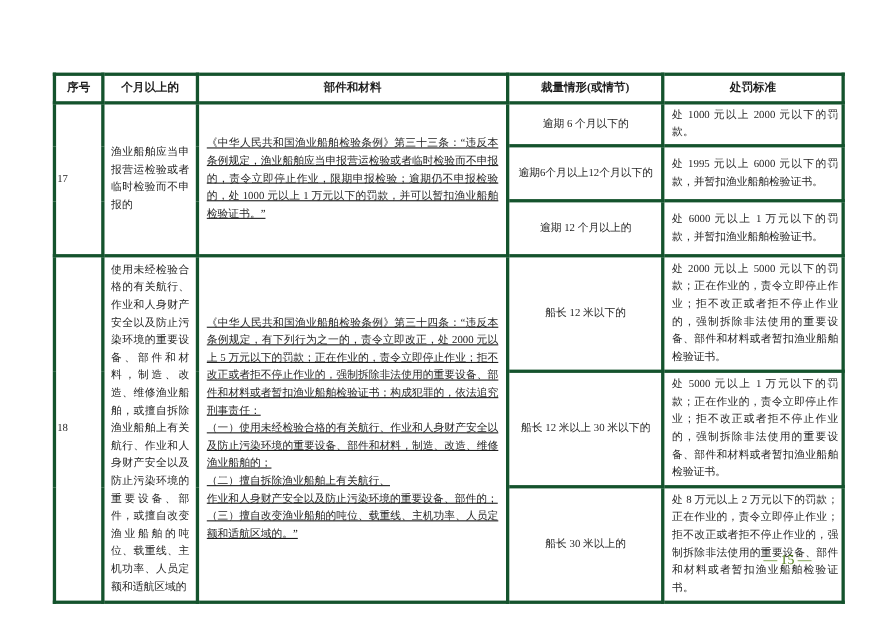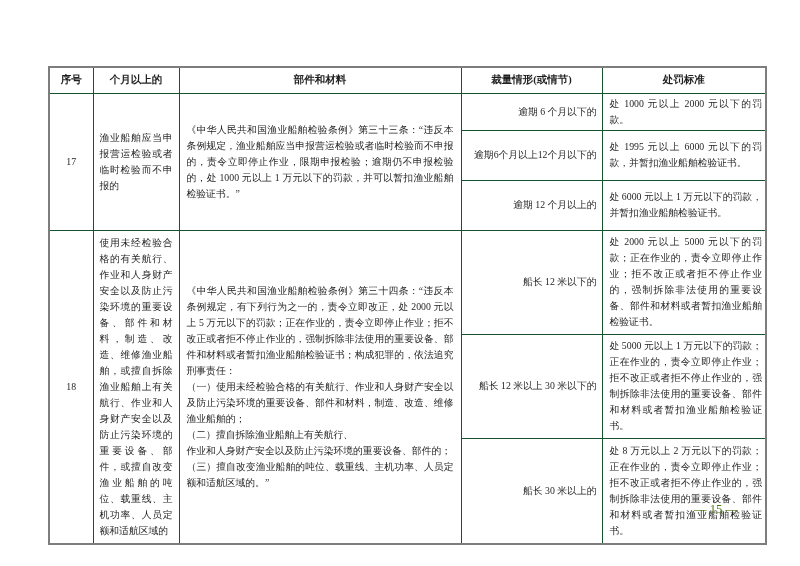"序号" table.reg-table th, table.reg-table td { border: 1px solid #14532d -> 3px solid #14532d }
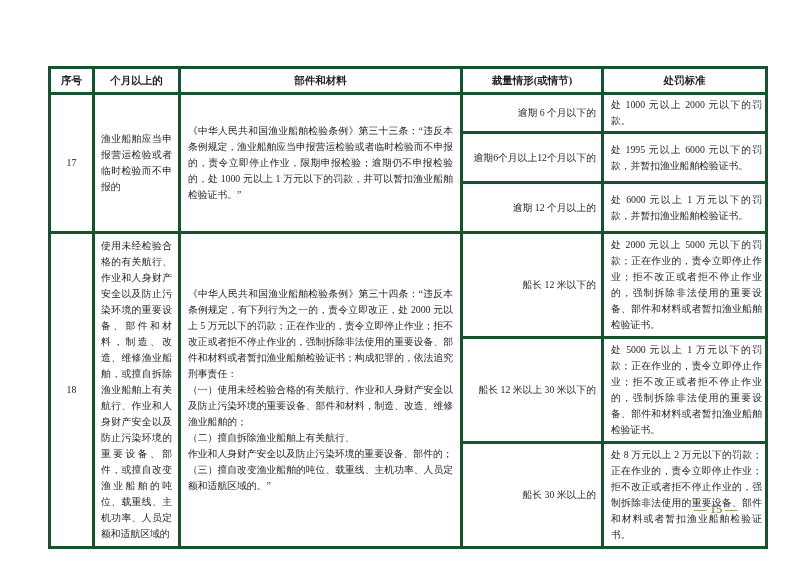"逾期 6 个月以下的" td.circ-cell { text-align: right -> center }
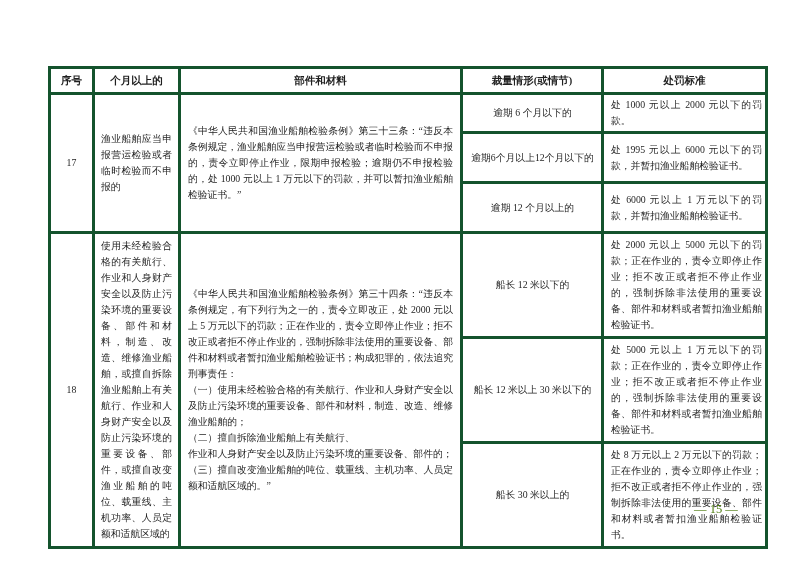"《中华人民共和国渔业船舶检验条例》第三十三条：“违反本条例规定，渔业船舶应当申报" td.basis-cell { text-decoration: none -> underline }
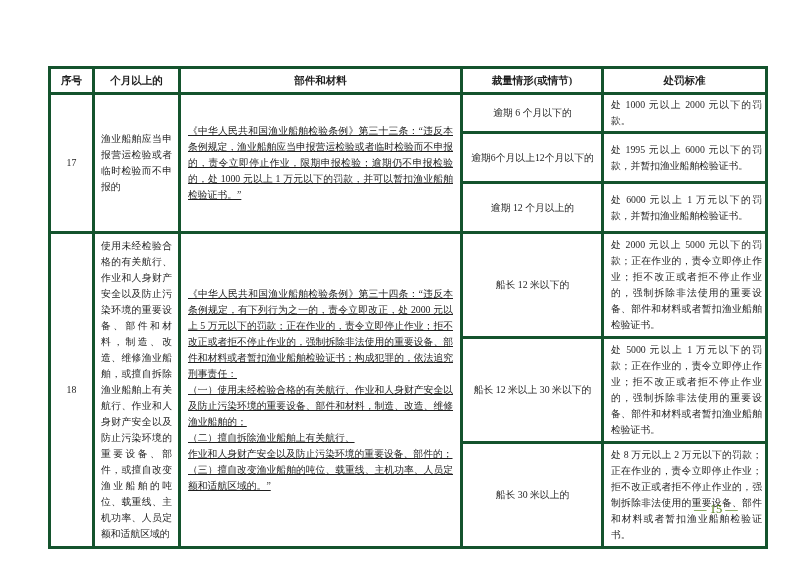"17" td.no-cell { text-align: center -> none }
